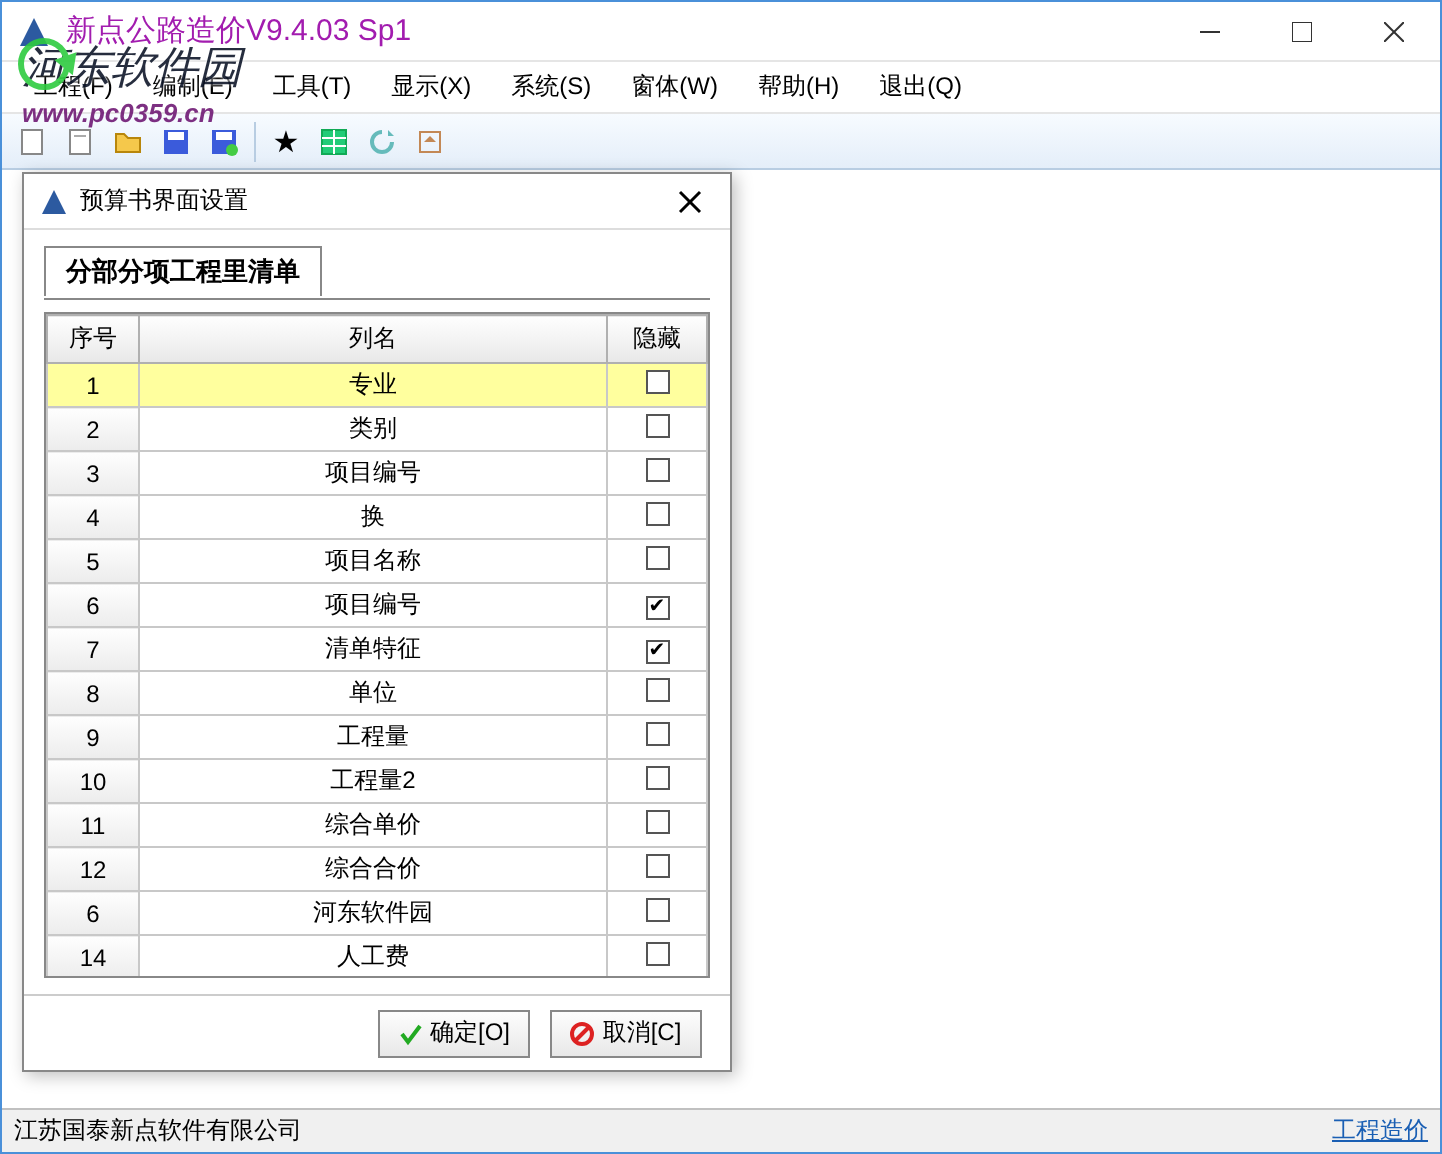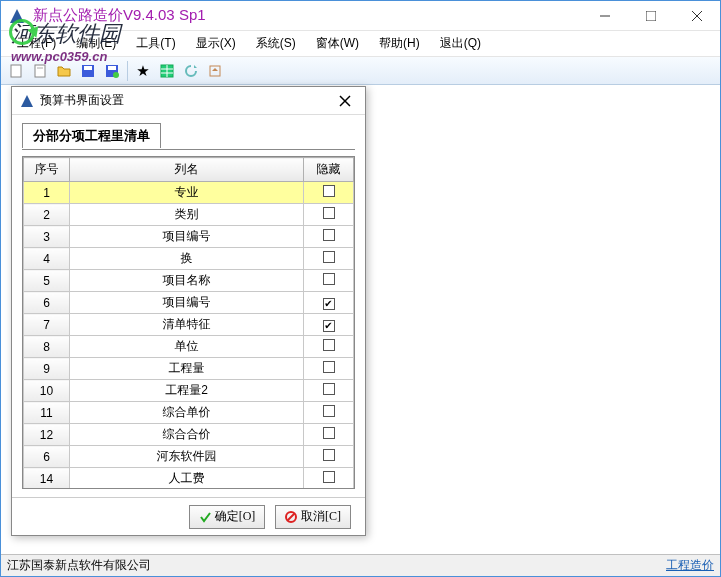"确定[O]" .dlg-btn { font-family: Liberation Serif, serif -> none }
